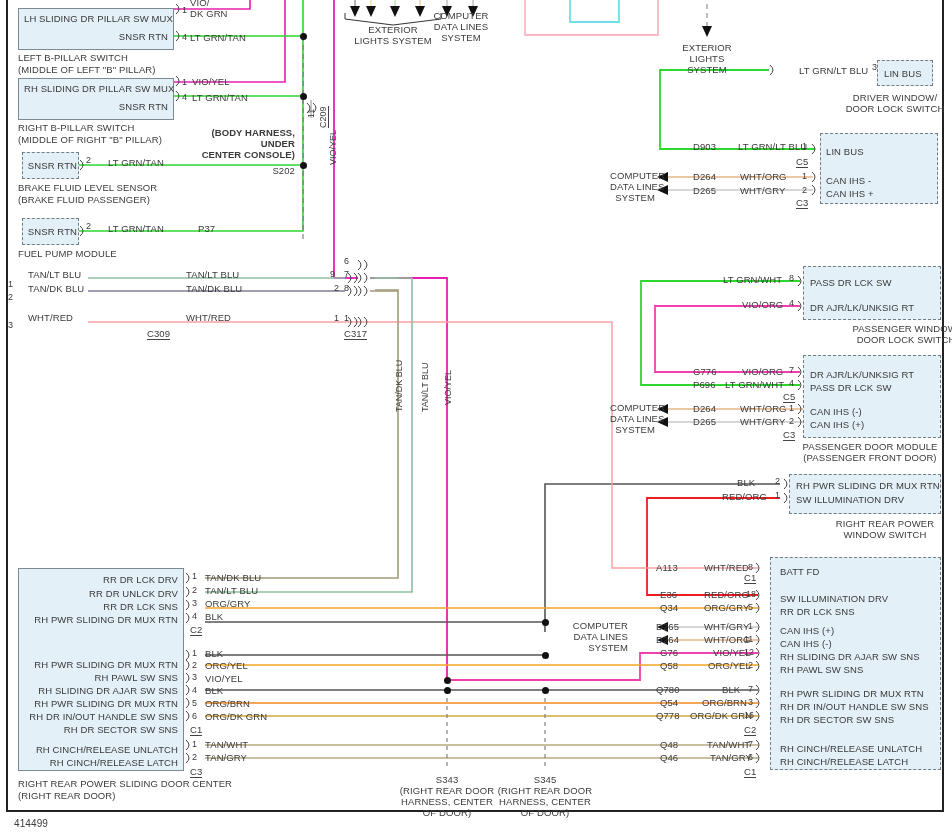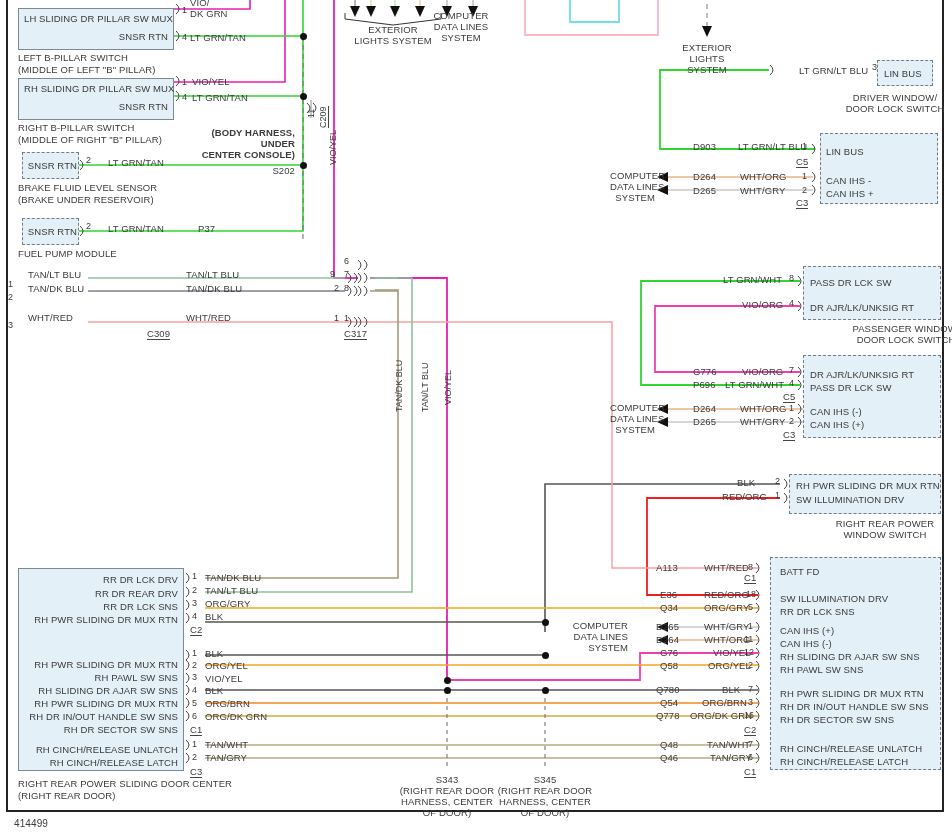"(BRAKE UNDER RESERVOIR)" div.lbl { text: UNDER RESERVOIR -> FLUID PASSENGER }
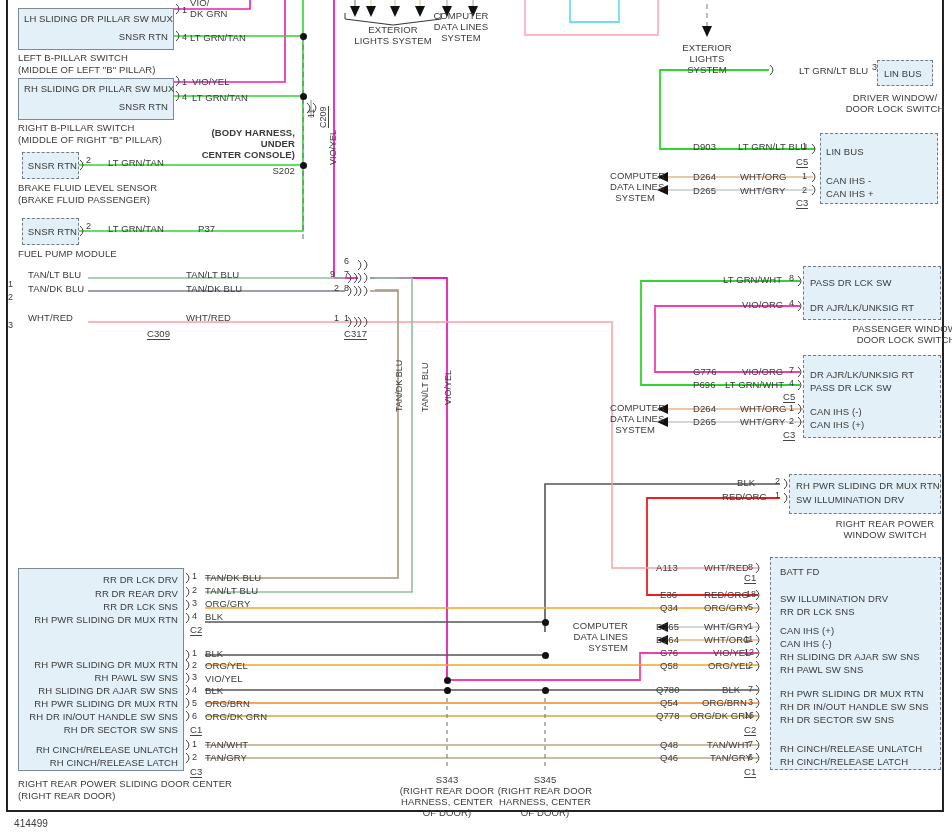"PASSENGER DOOR MODULE" div.lbl { html: none -> <div>PASSENGER DOOR MODULE (PASSENGER FRONT DOOR)</div> }
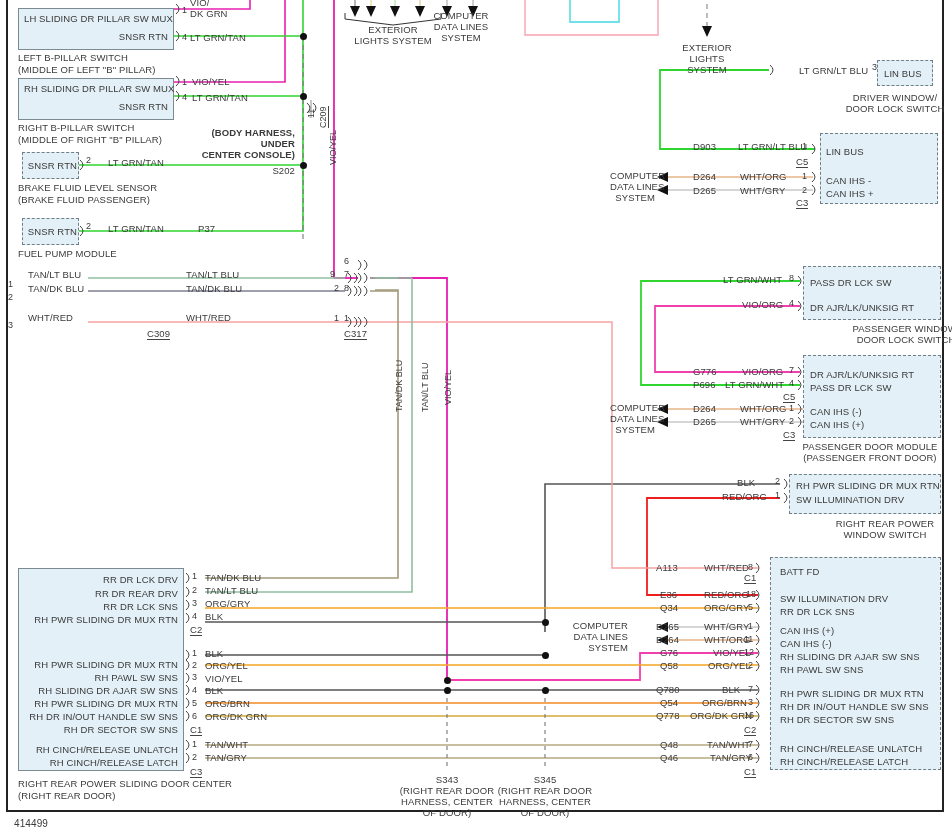"RR DR REAR DRV" div.lbl { text: REAR -> UNLCK }
